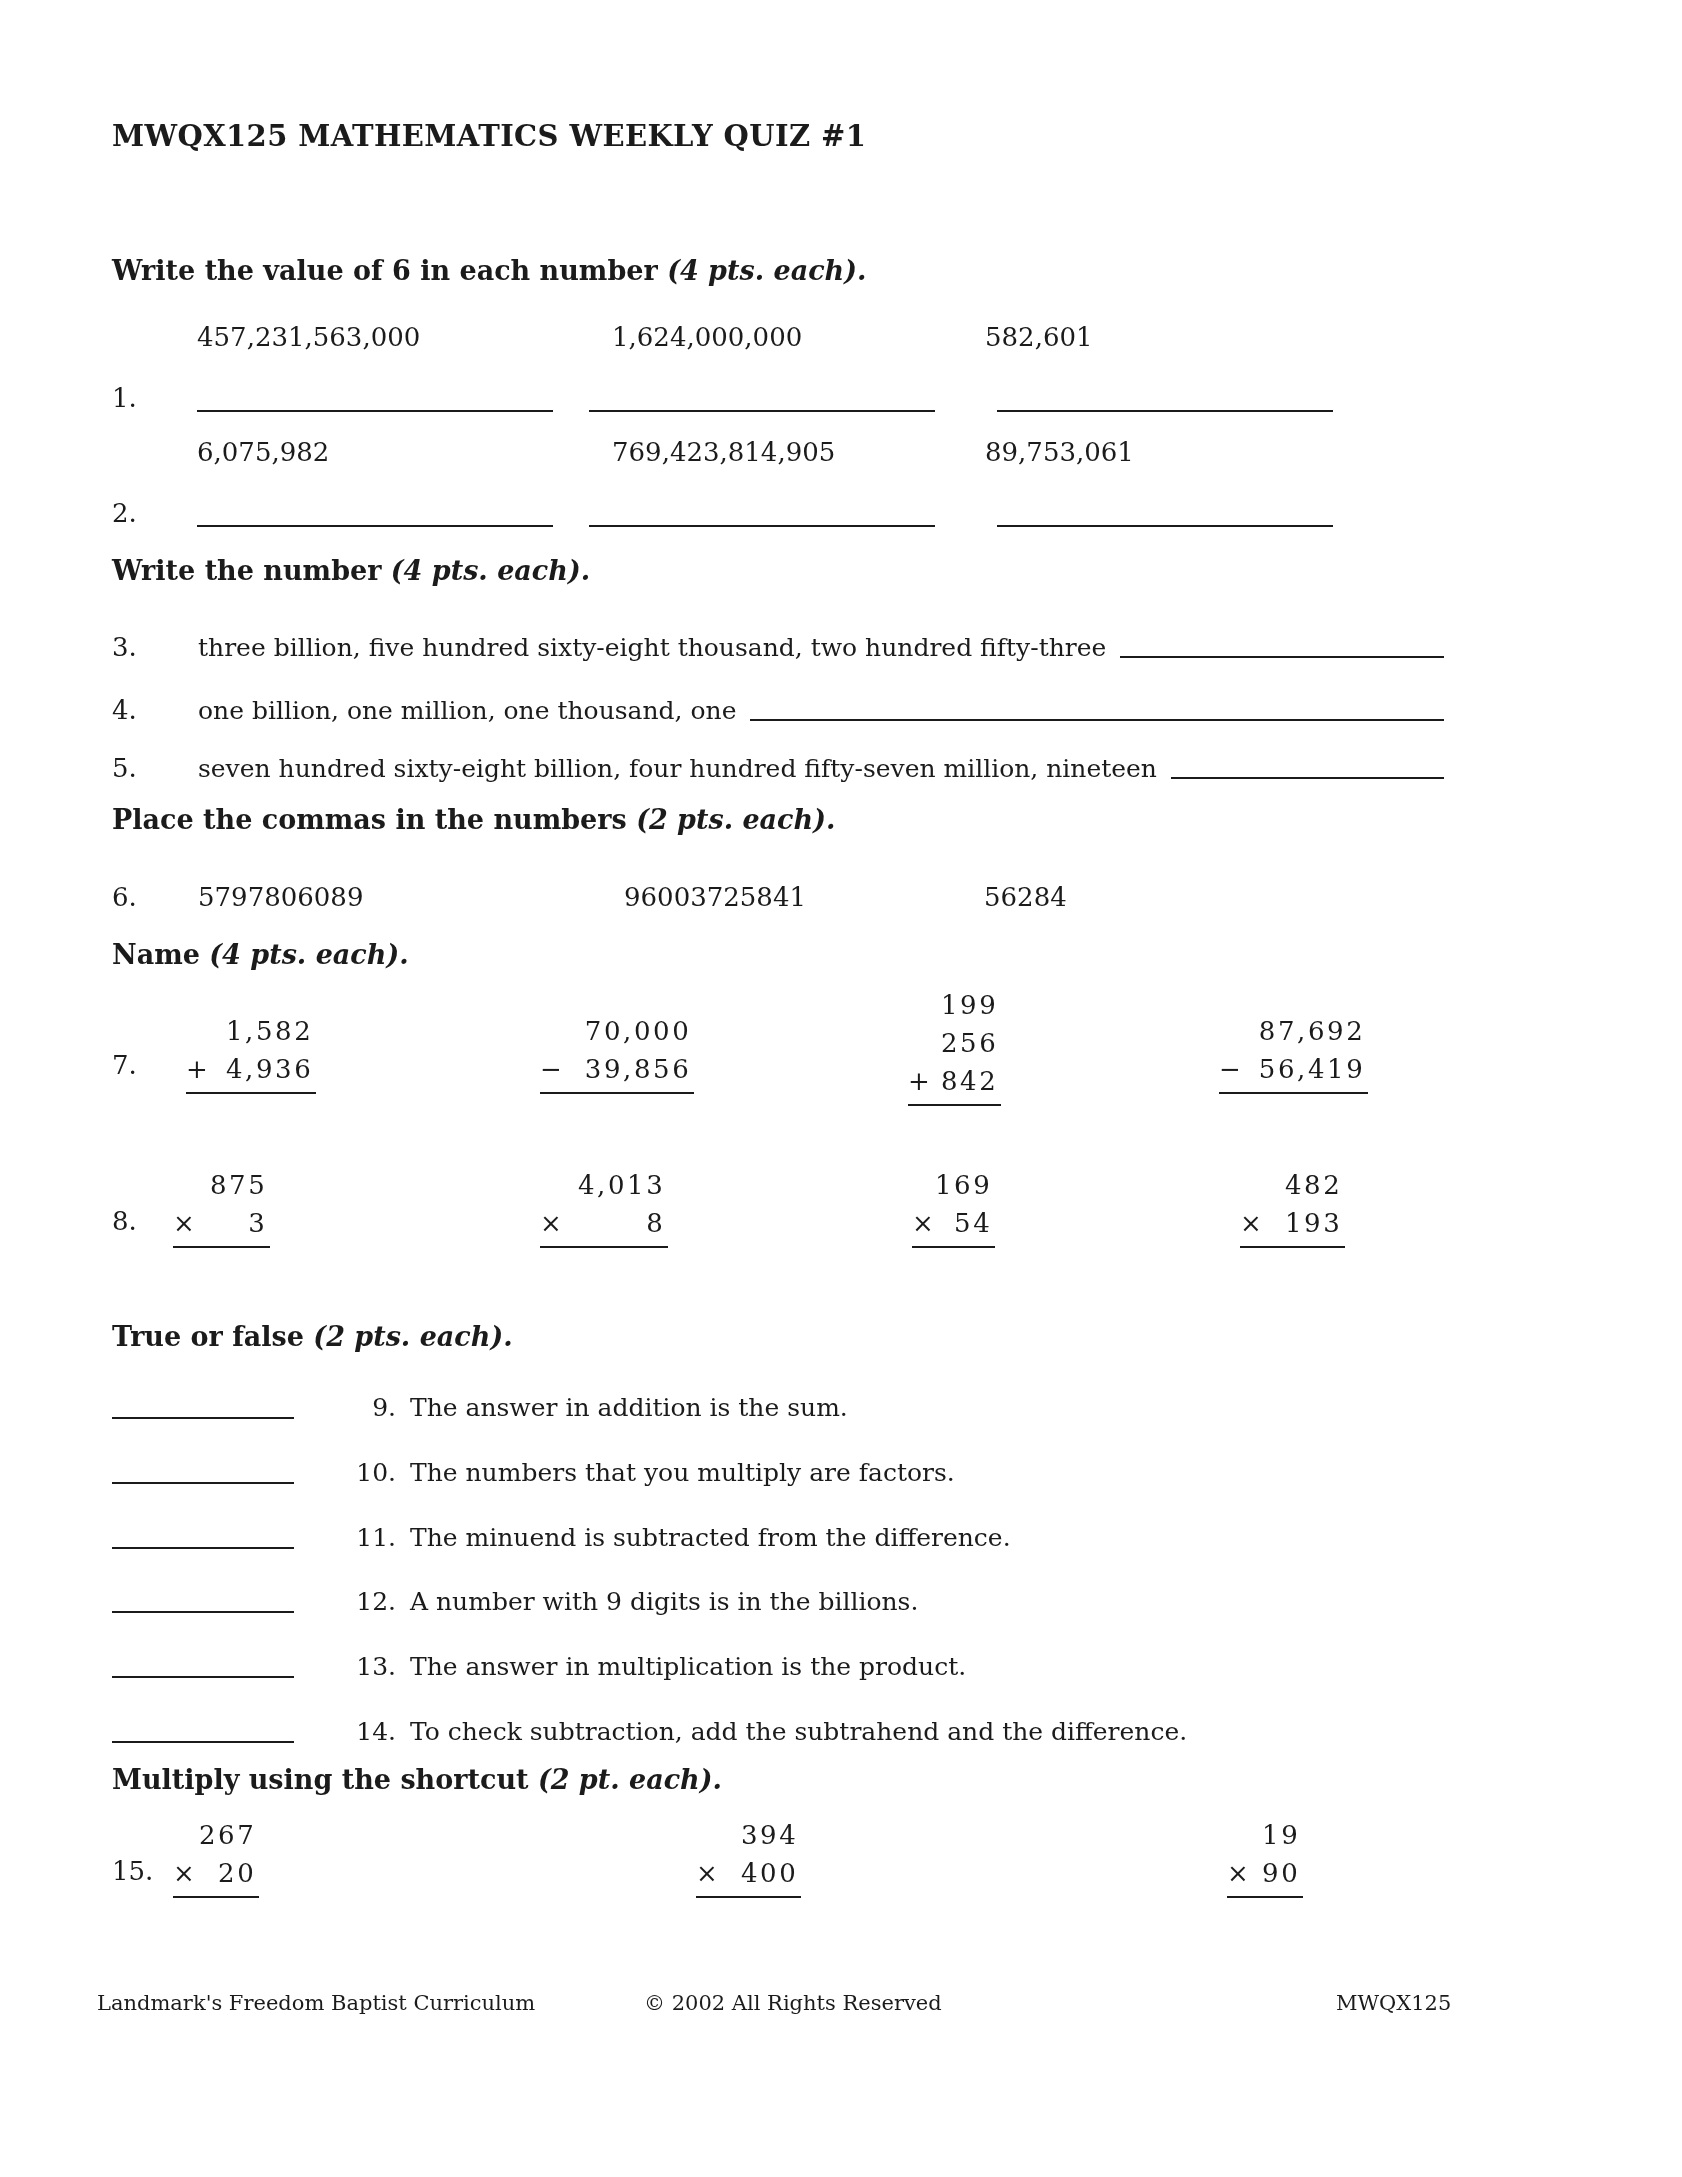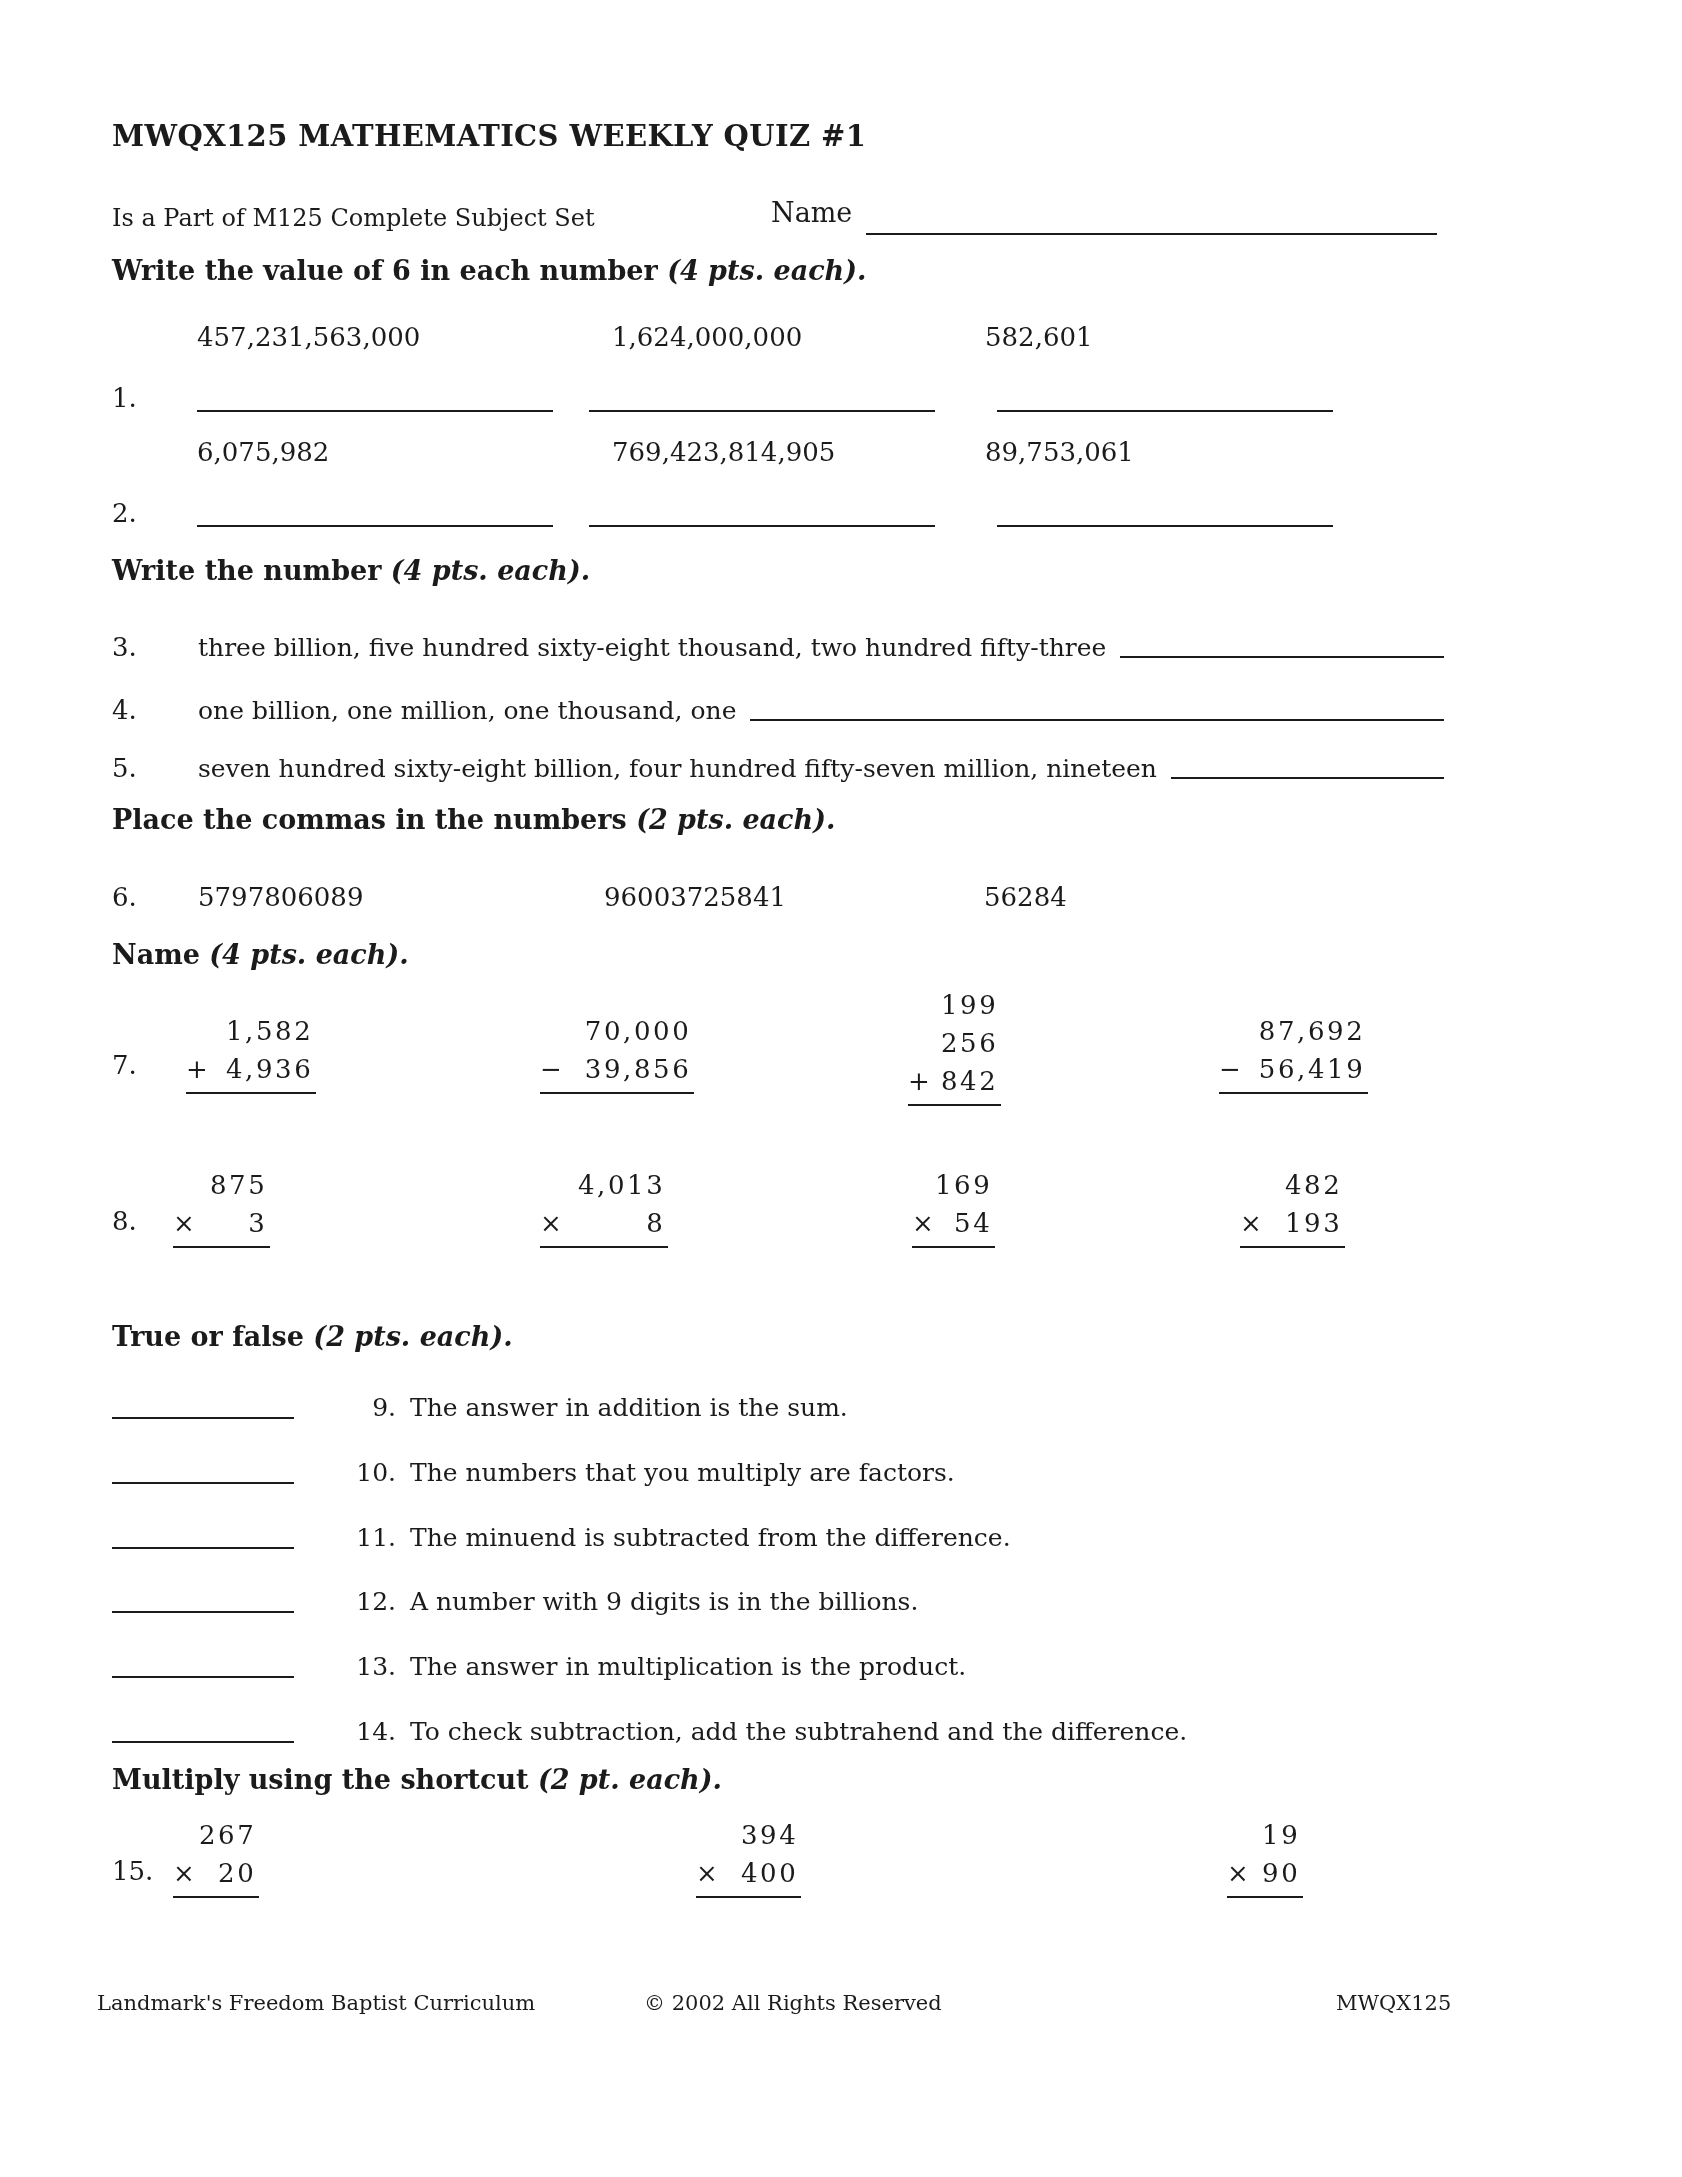"Is a Part of M125" div.blk { html: <div> <span>Is a Part of M125 Complete Subject Set</span> <span>Name</span> <span></span> </div> -> none }
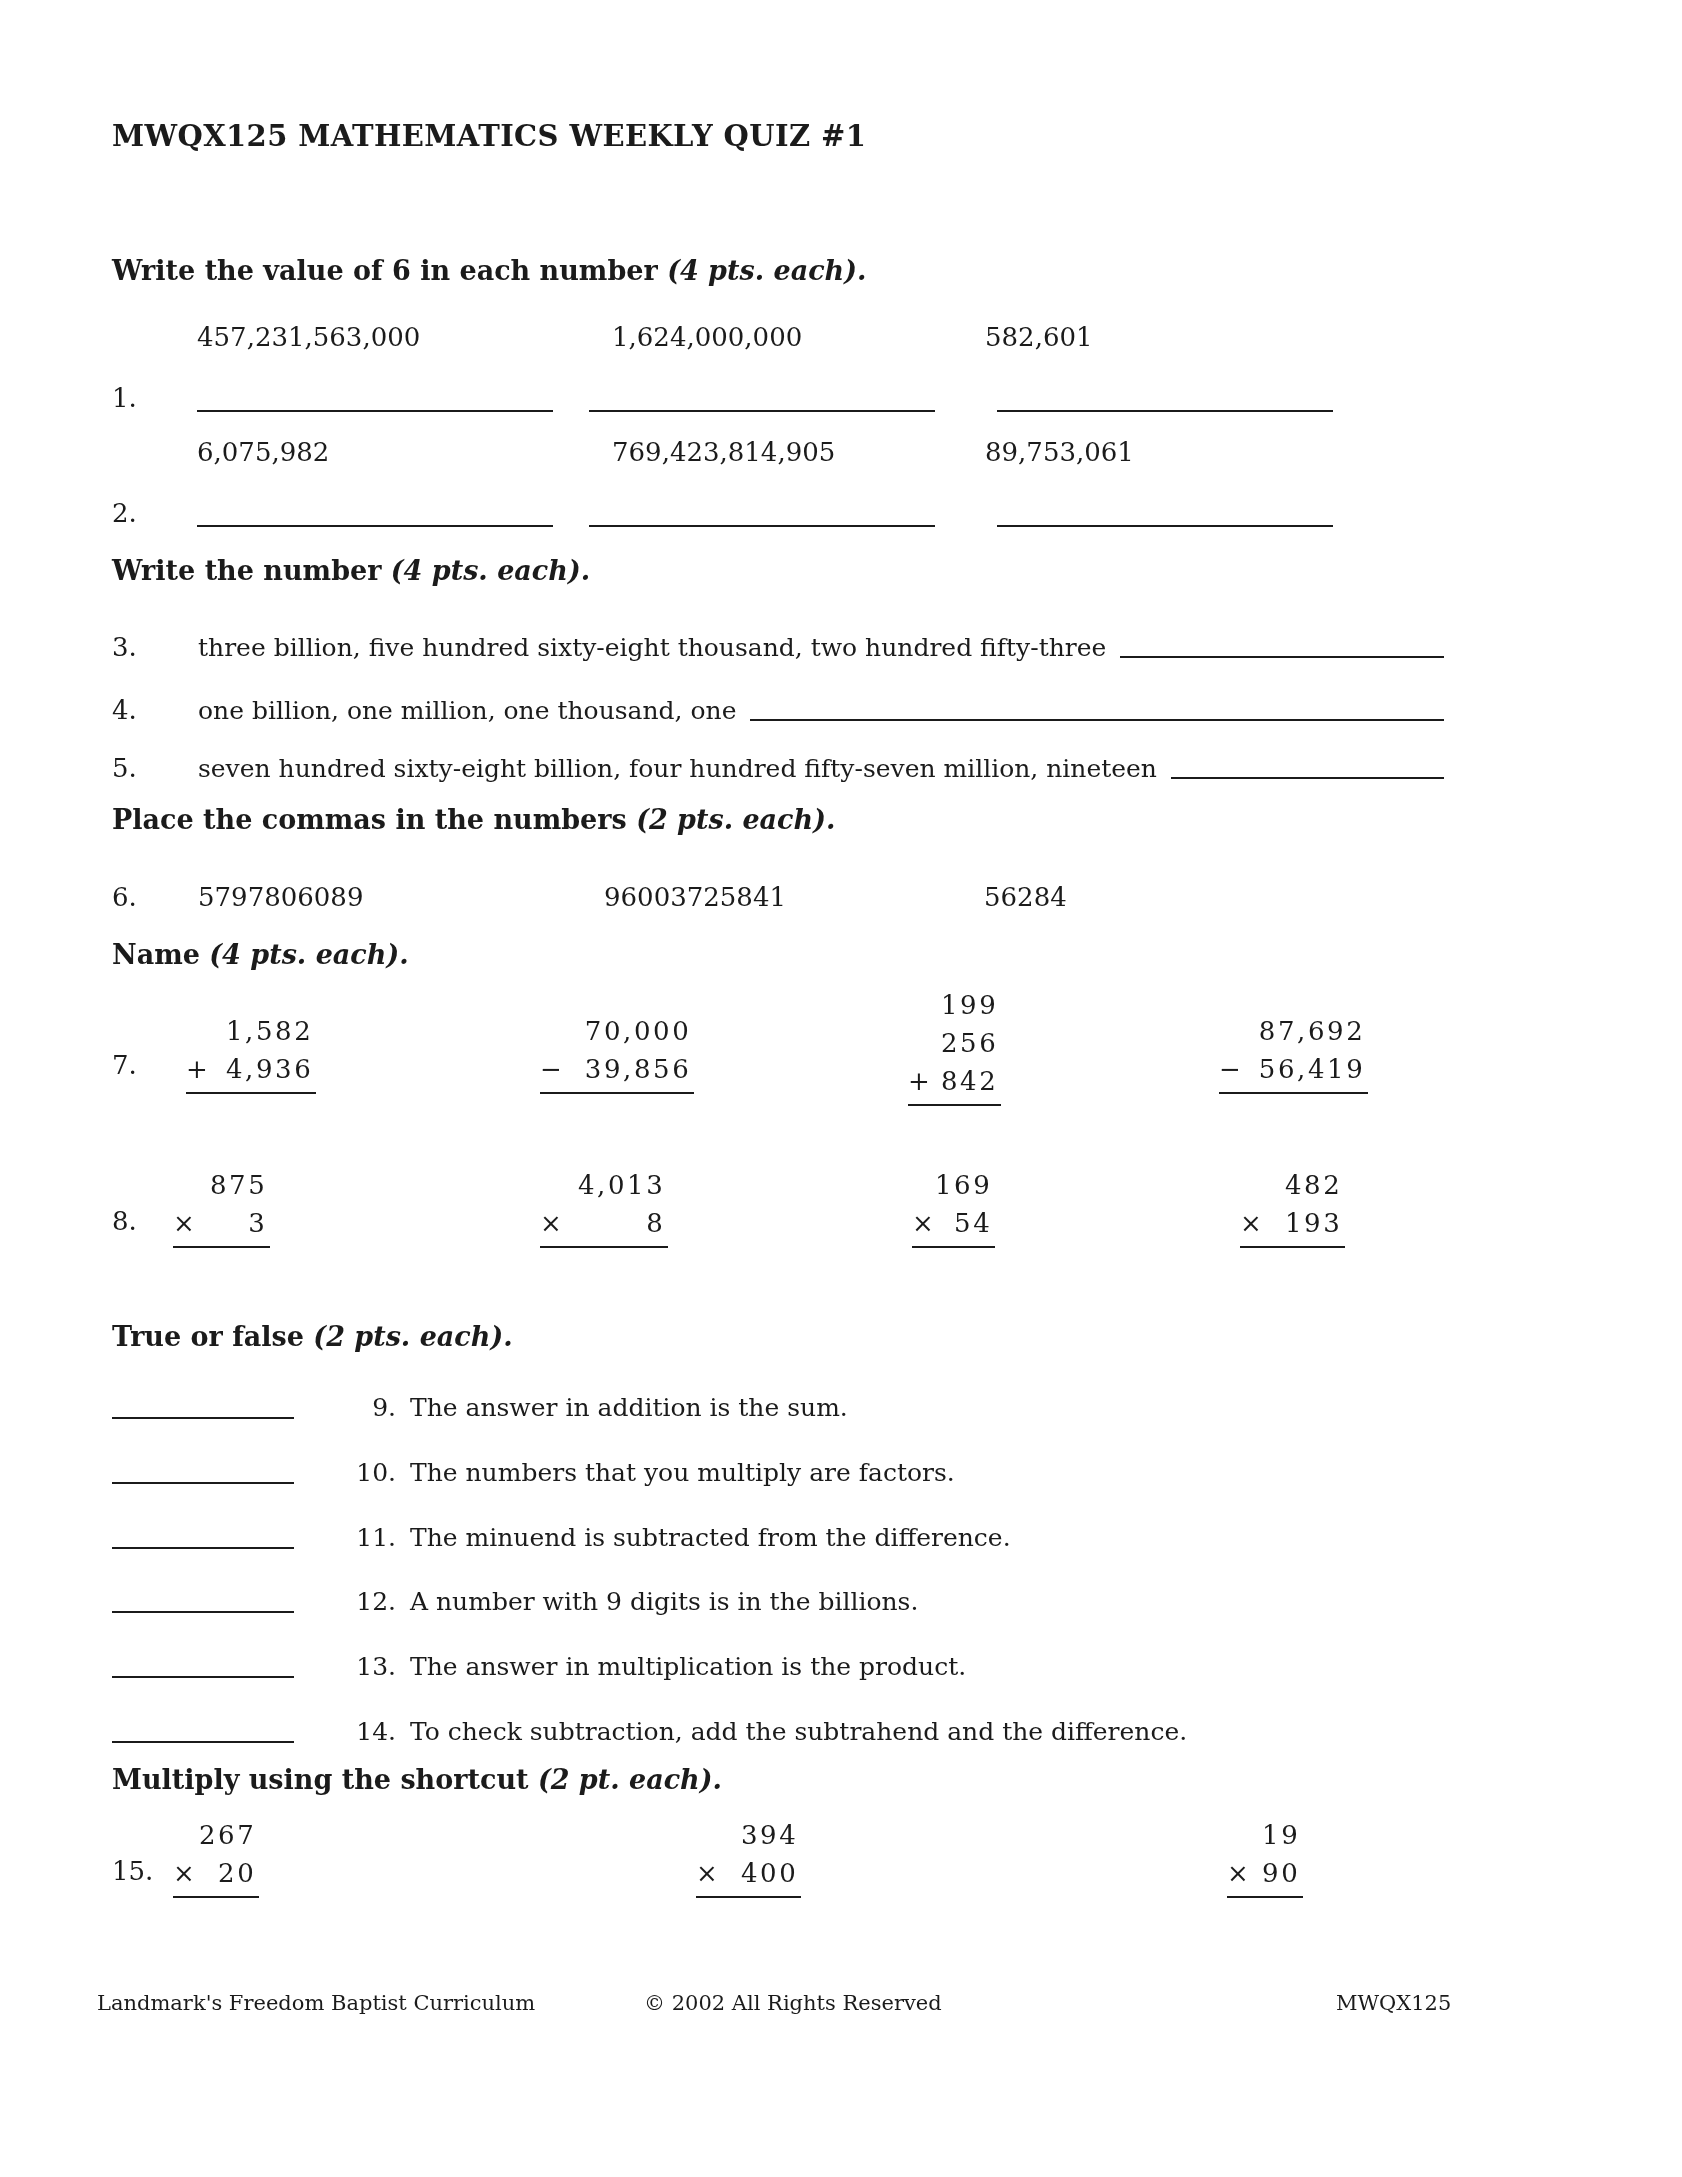"96003725841" span.n { left: 492px -> 512px }
